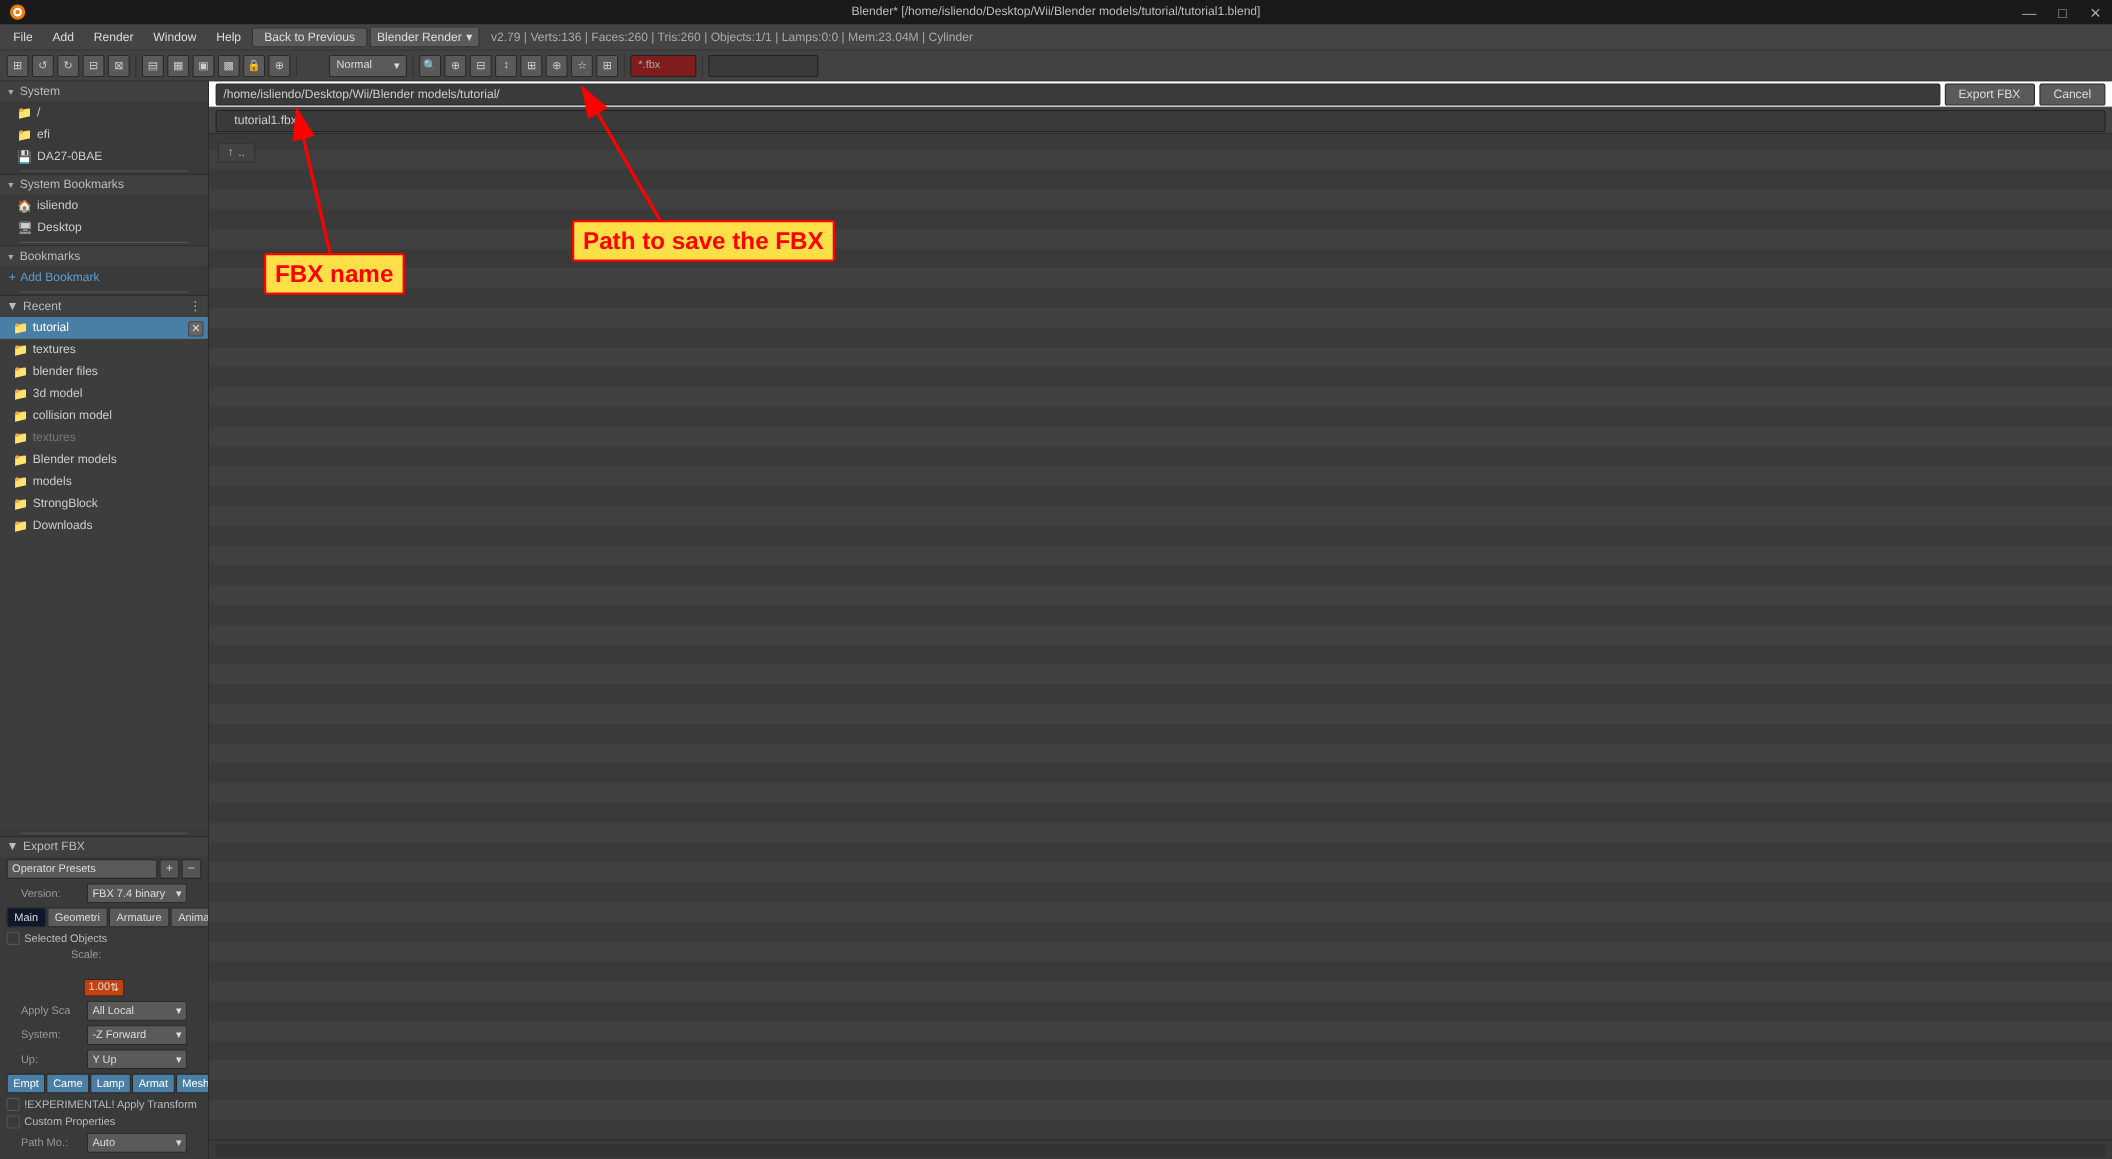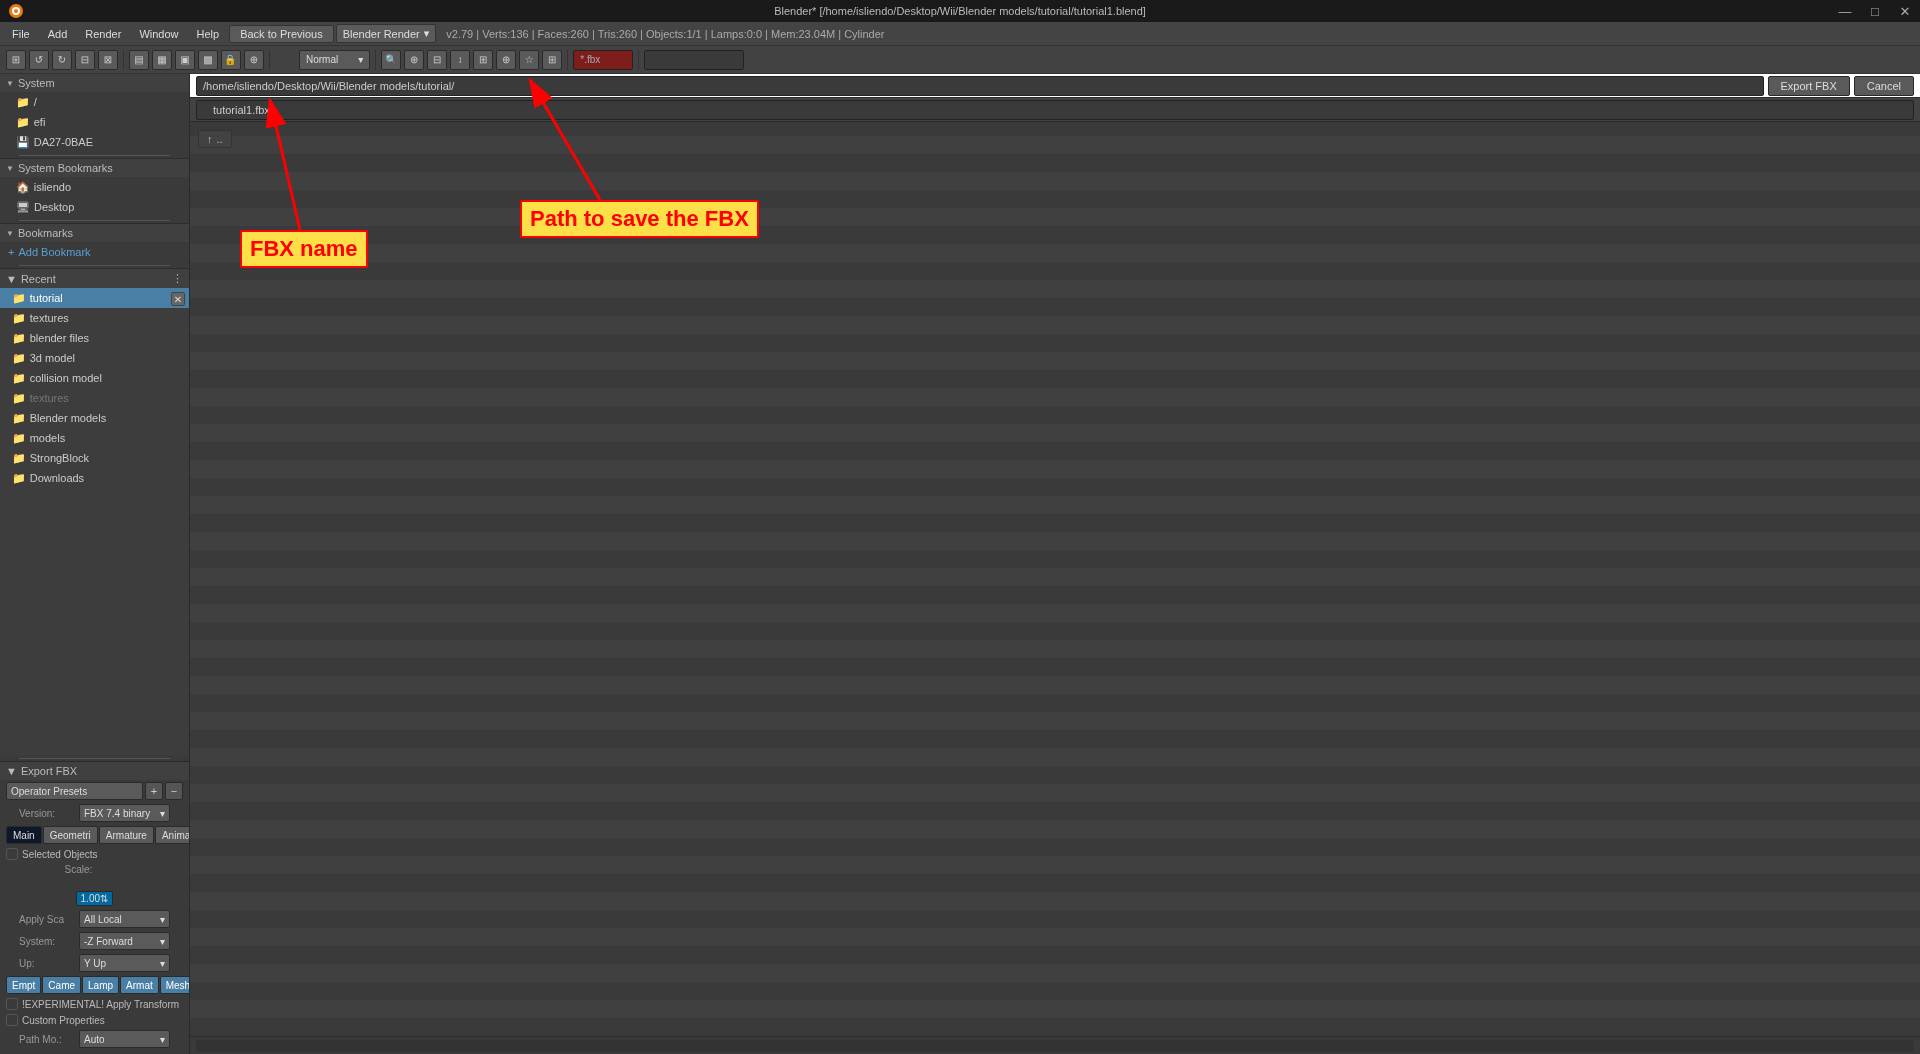"1.00" .scale-input { background: #0369a1 -> #c2410c }
